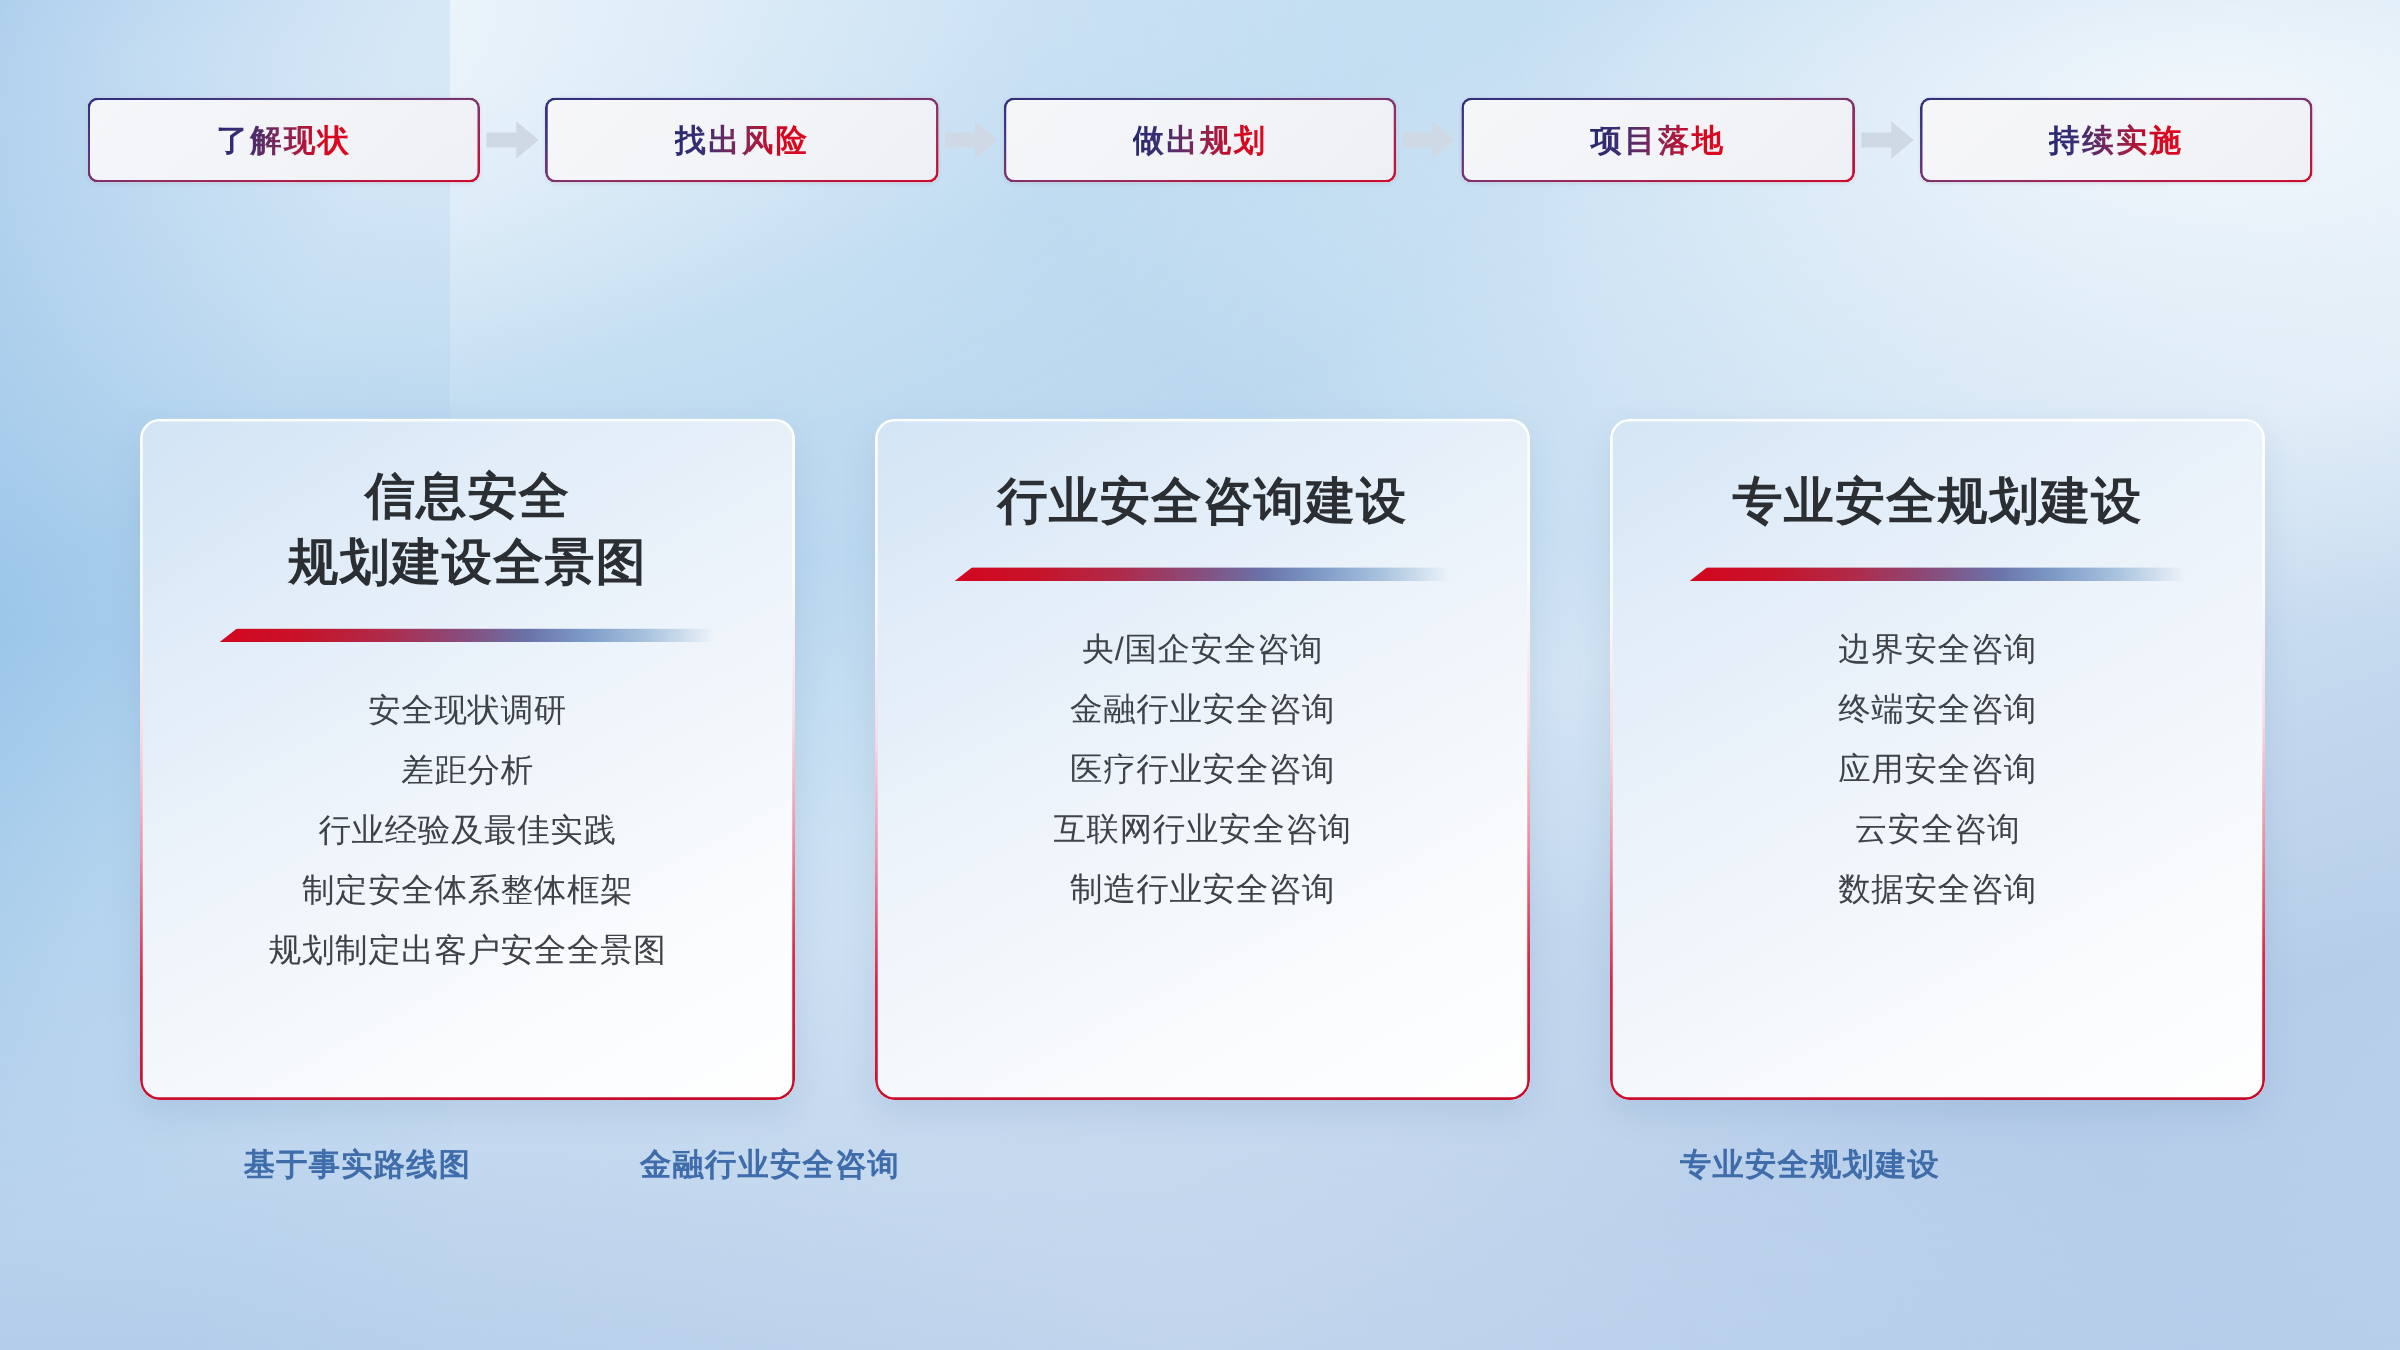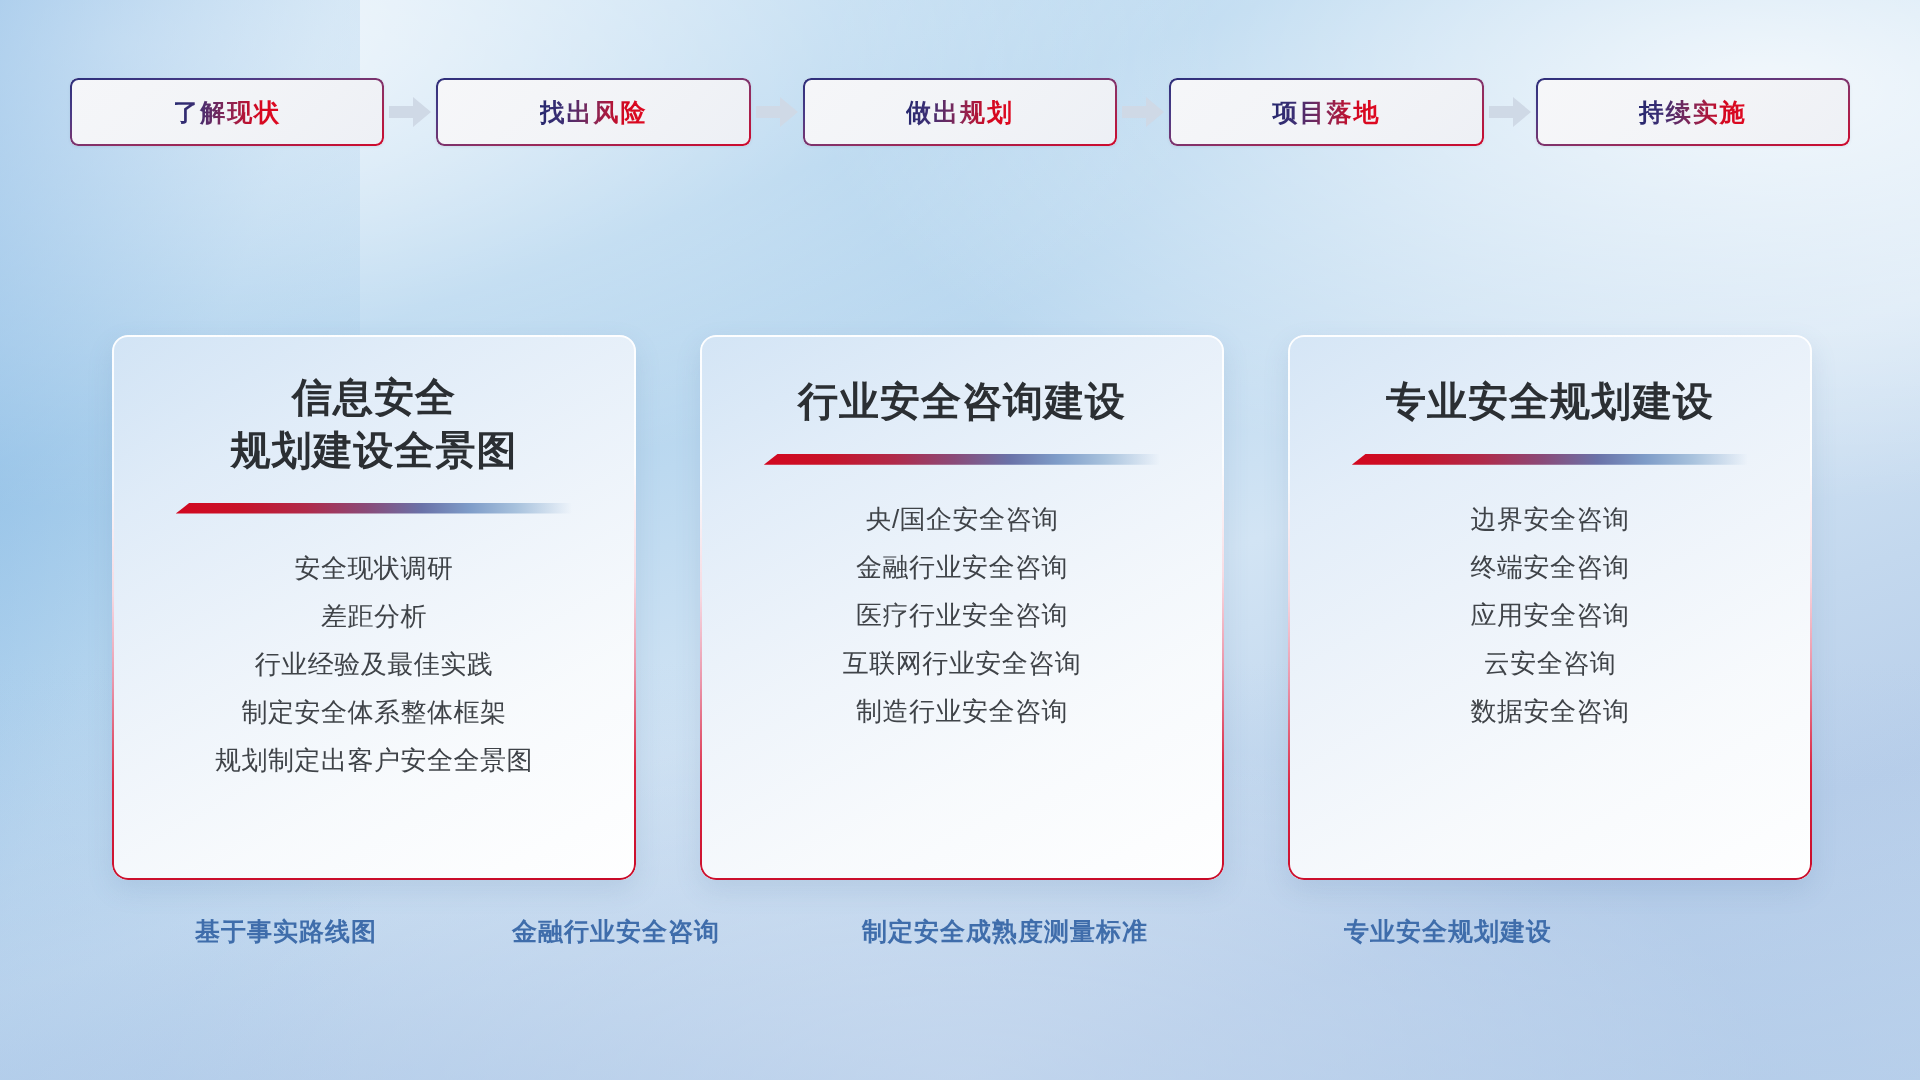"制定安全成熟度测量标准" div.footer-item { html: <div>制定安全成熟度测量标准</div> -> none }
